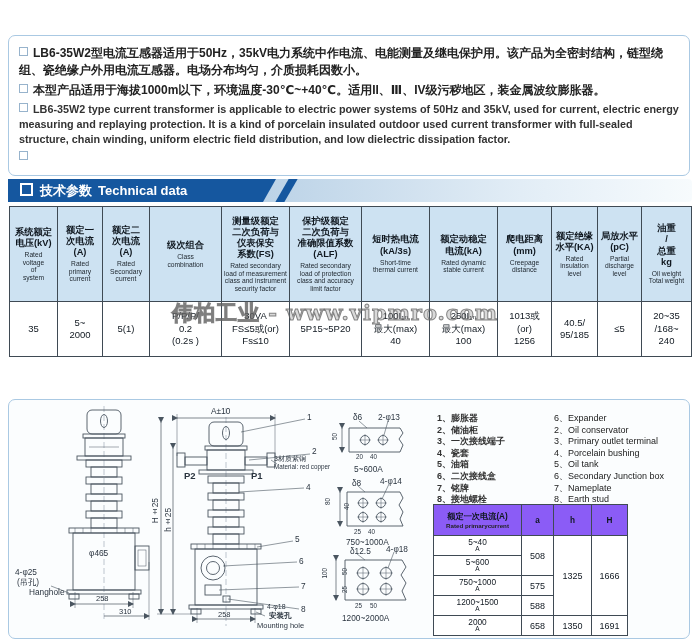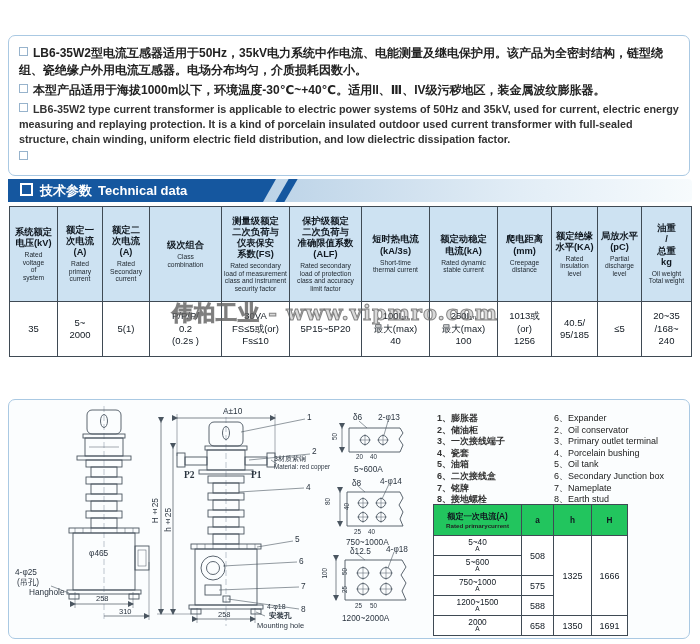"A±10" span.dl { left: 214px -> 202px }
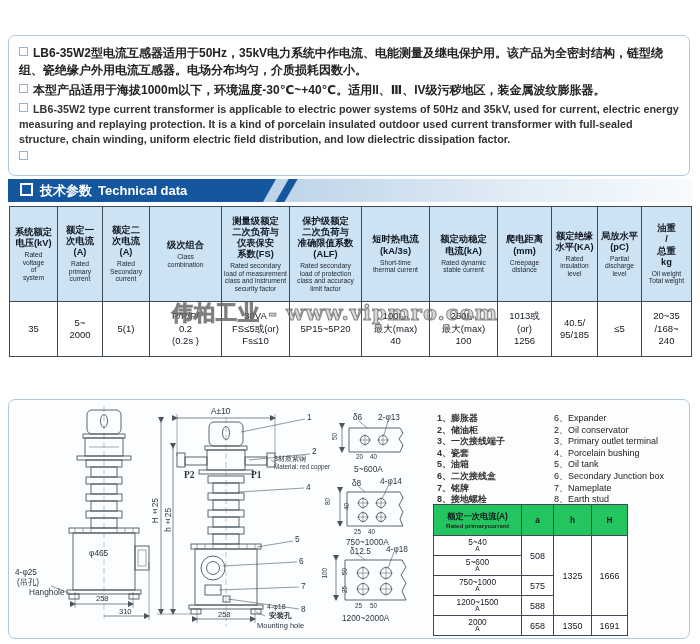"P2" .dl.b { font-family: Liberation Serif, serif -> none }
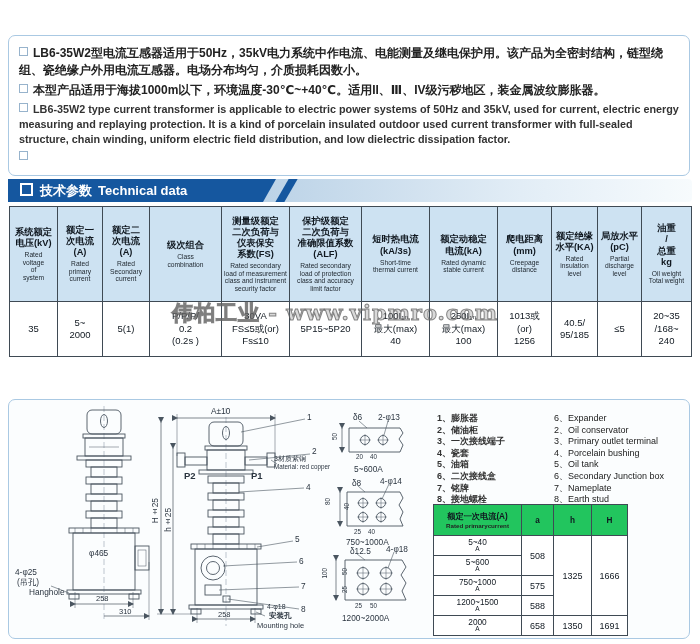"额定一次电流(A)" .dimtab th { background: #22c55e -> #8b5cf6 }
